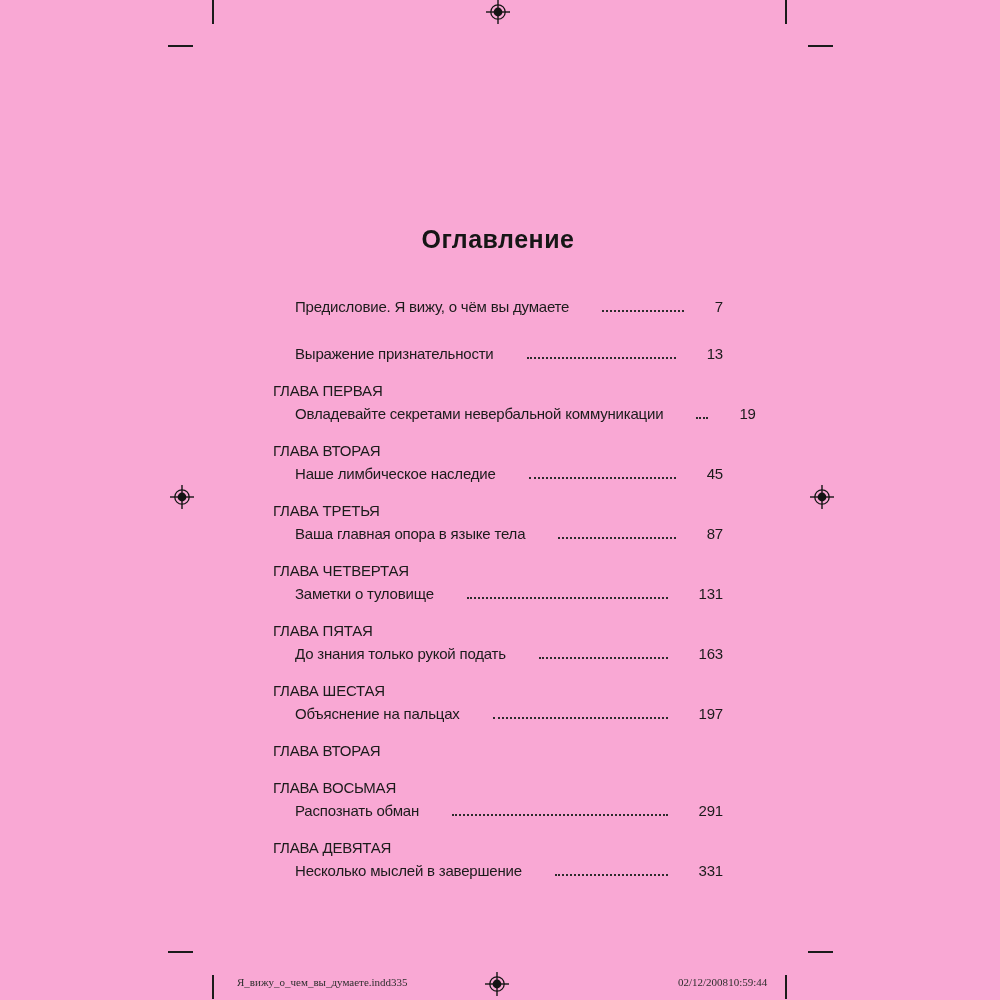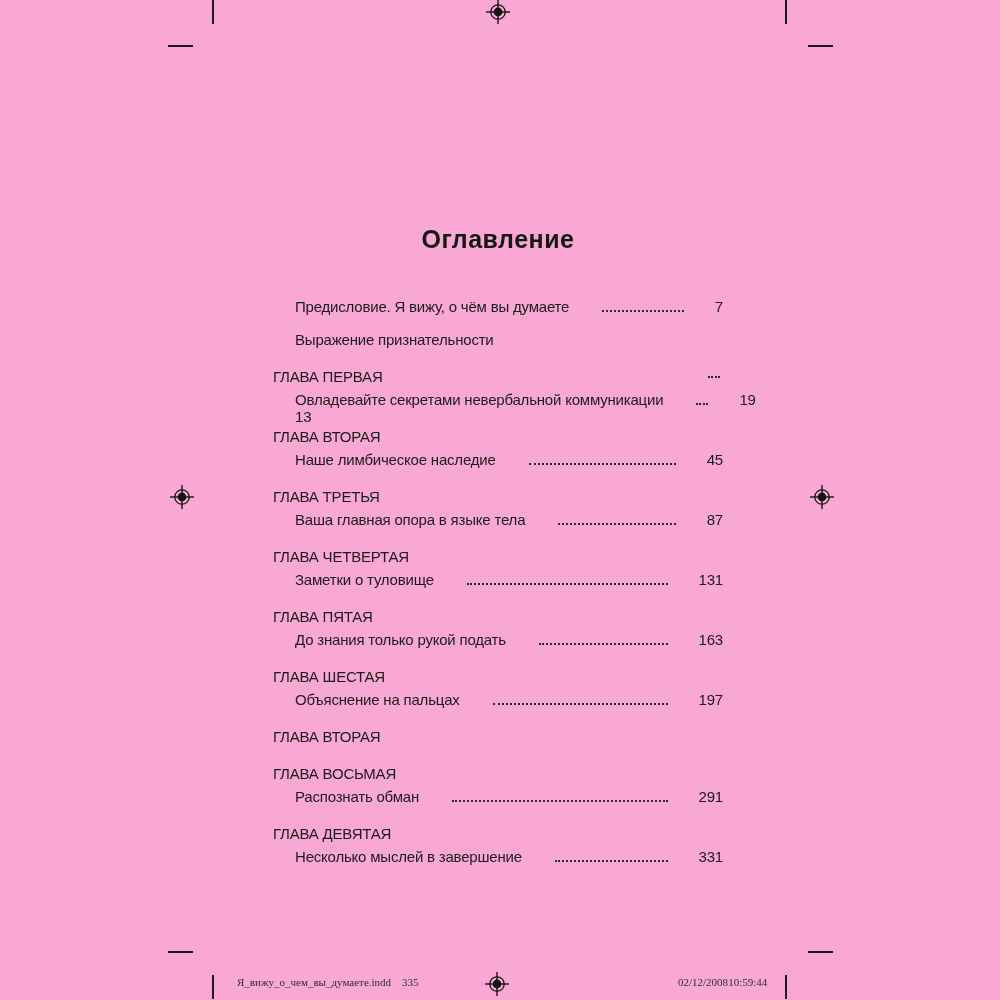"Выражение признательности" .fm-row-2 { flex-direction: column -> none; margin-top: 17px -> 31px }
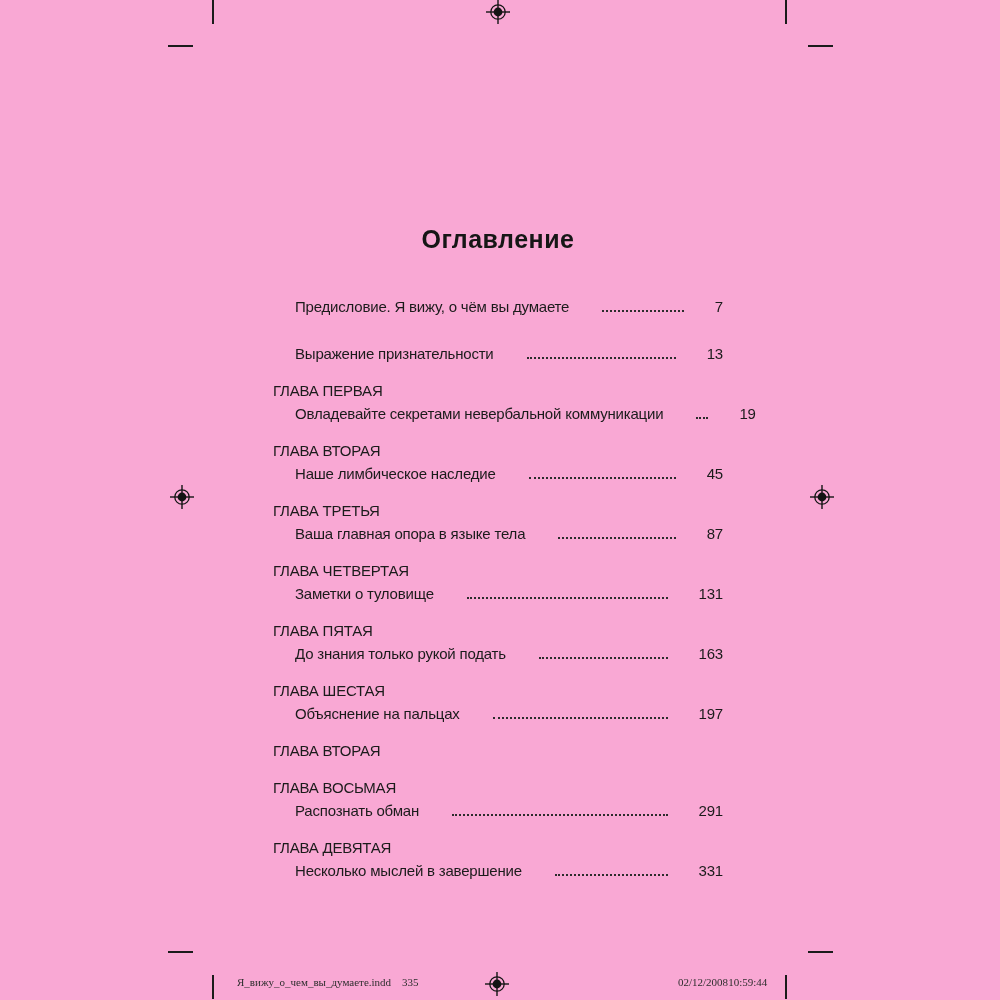"335" .slug-left .slug-num { margin-left: 11px -> none }
